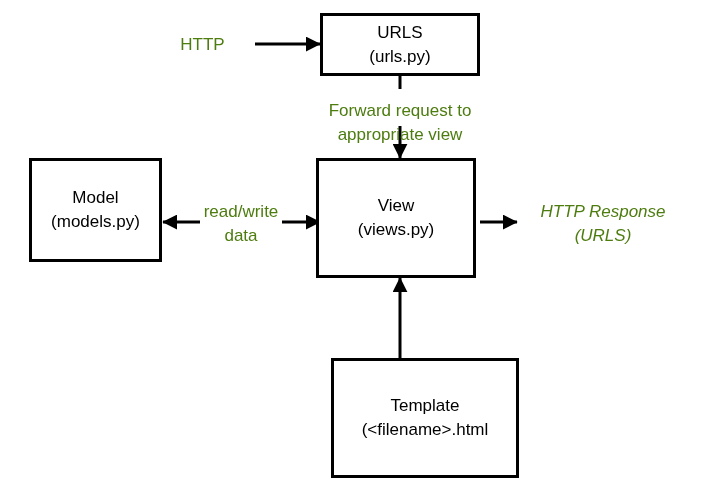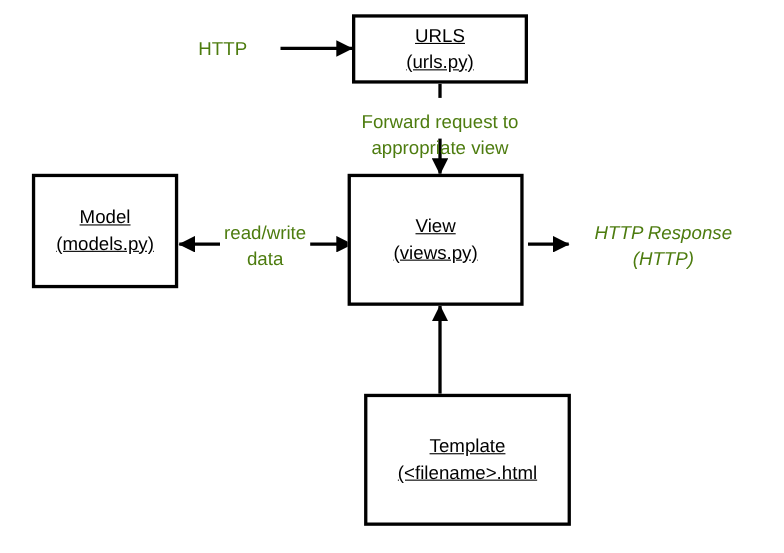"URLS" .node { text-decoration: underline -> none }
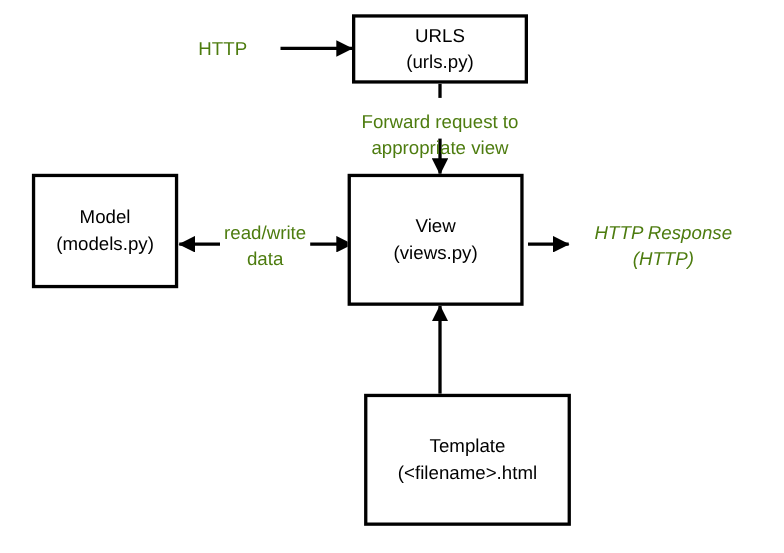"(HTTP)" span.ln { text: HTTP -> URLS }
